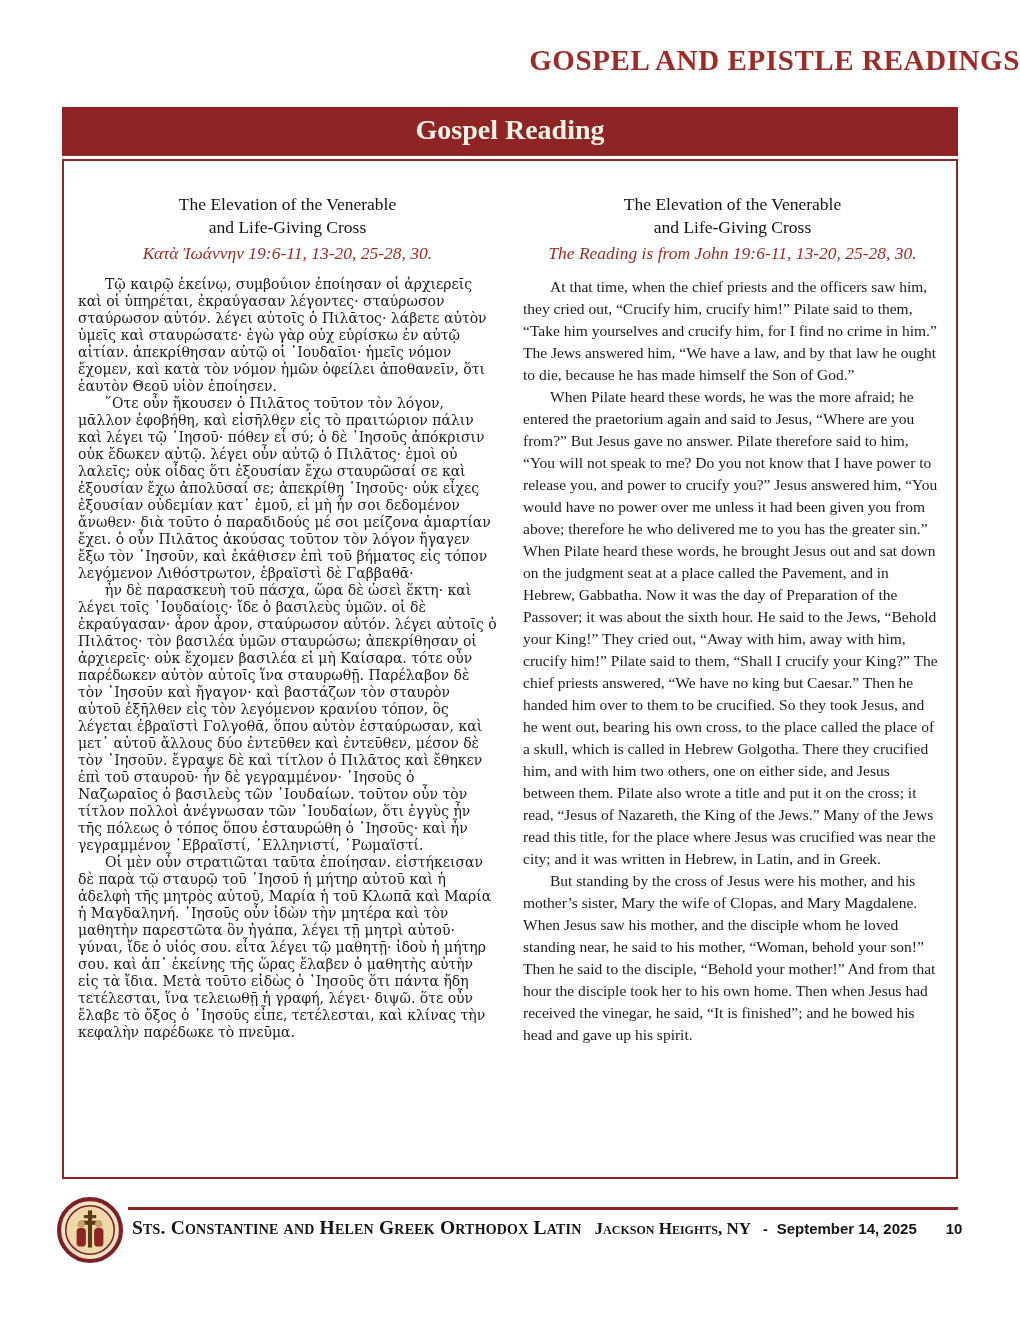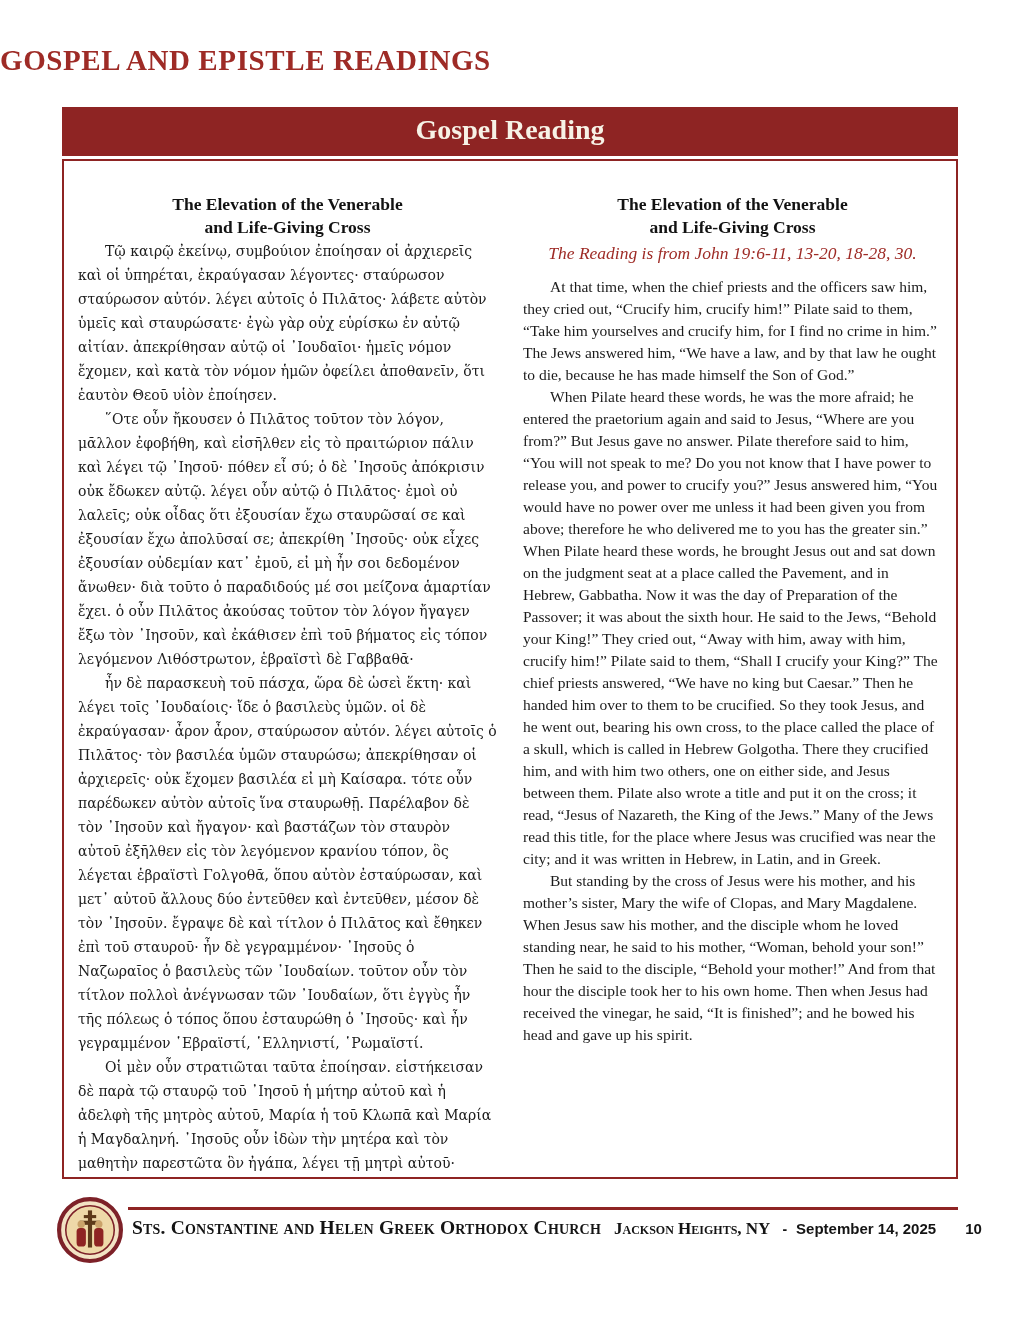"GOSPEL AND EPISTLE READINGS" .page-title { text-align: left -> right }
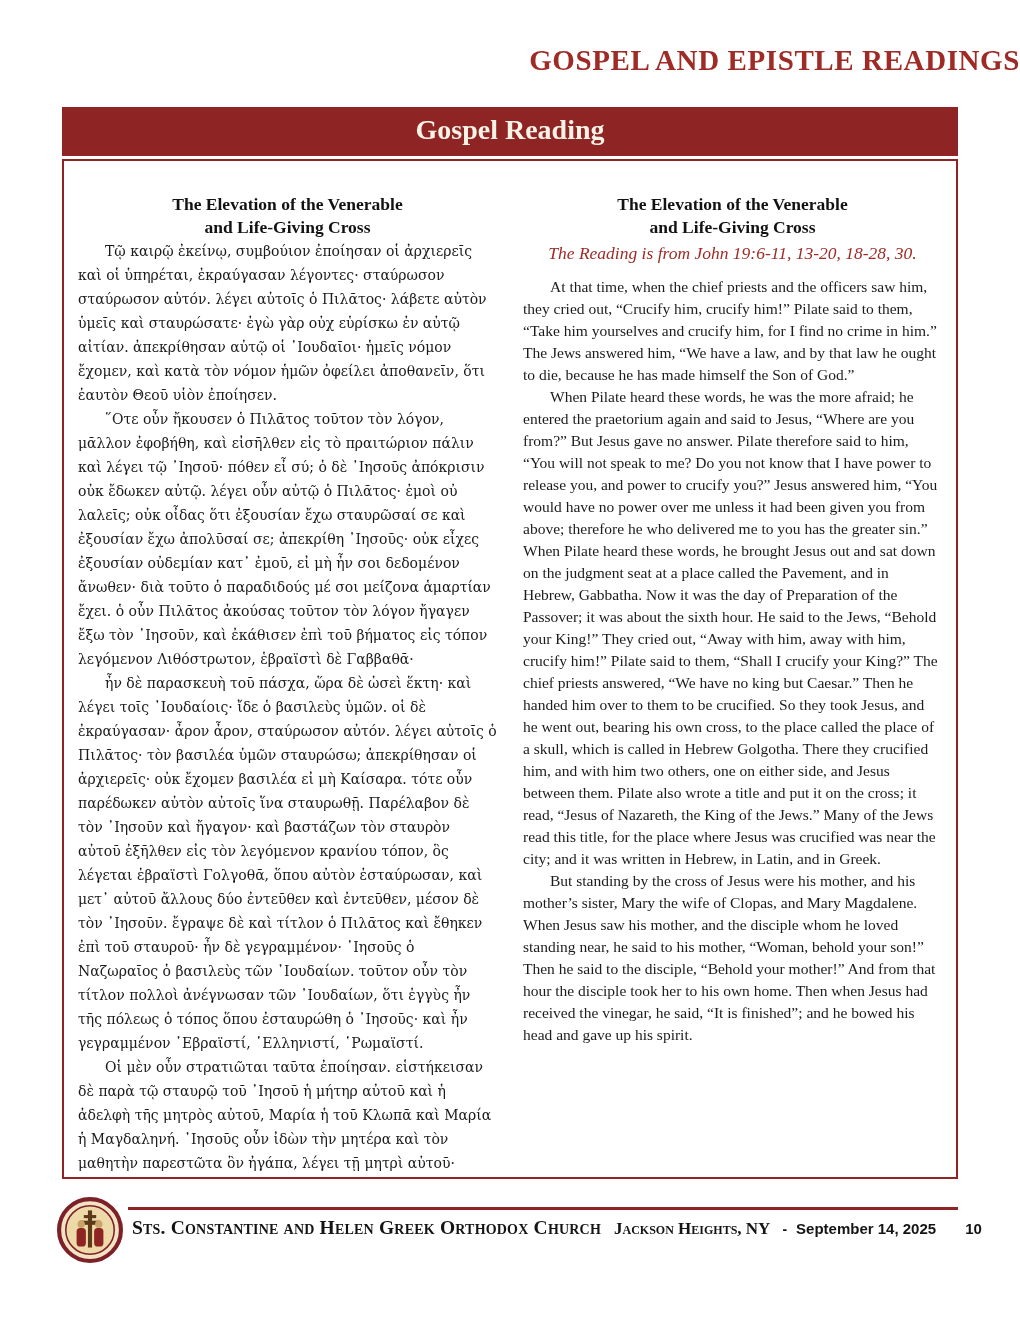"The Elevation of the Venerable" .col-heading { font-weight: bold -> normal }
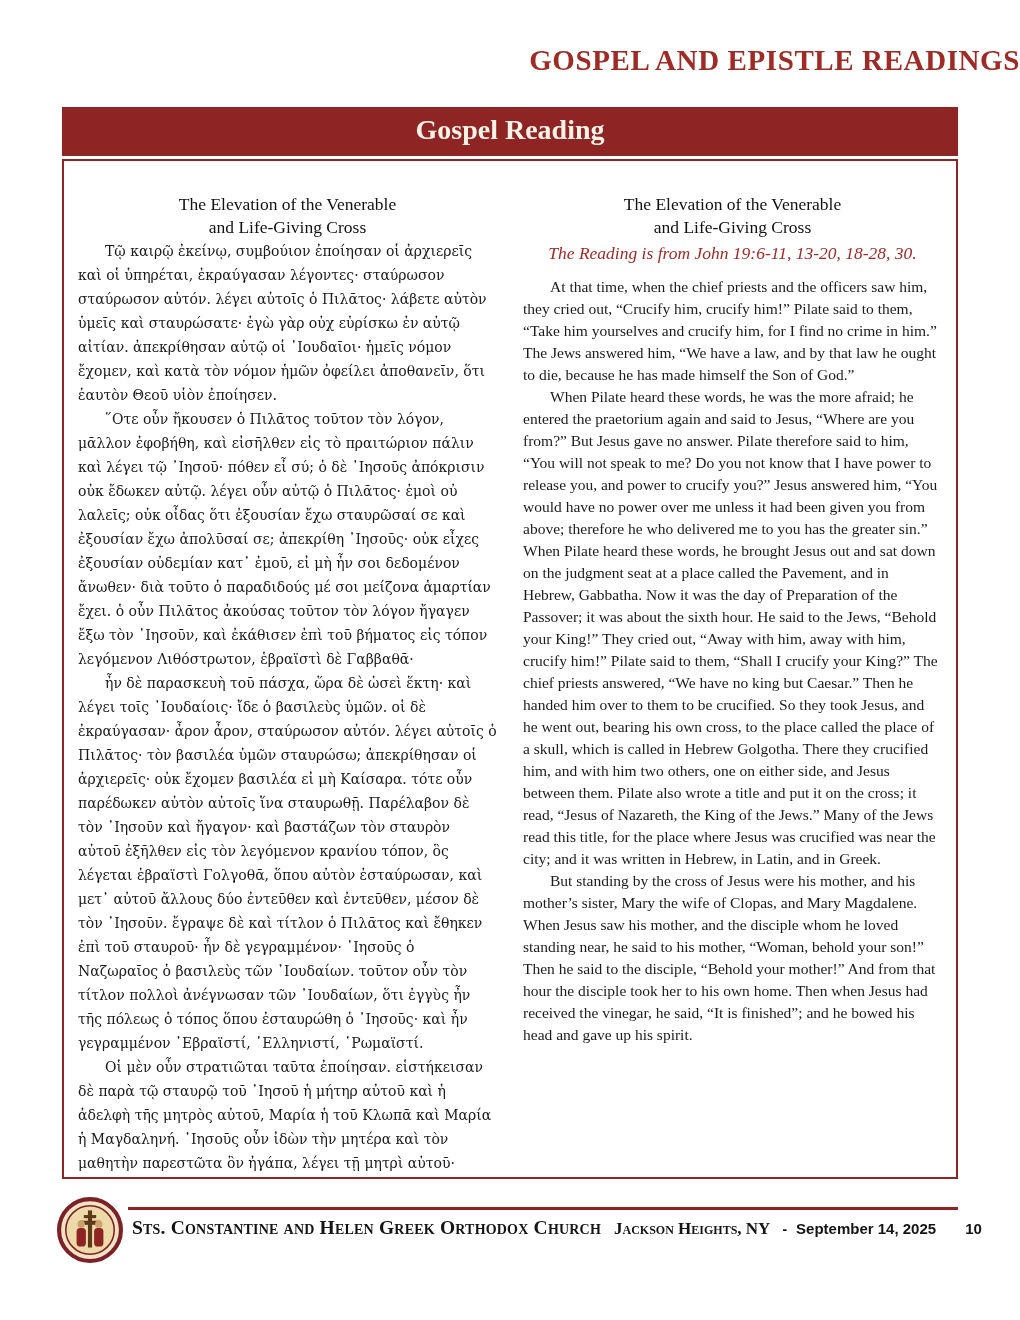"Κατὰ Ἰωάννην 19:6-11, 13-20, 25-28," div.col-ref { html: none -> <div>Κατὰ Ἰωάννην 19:6-11, 13-20, 25-28, 30.</div> }
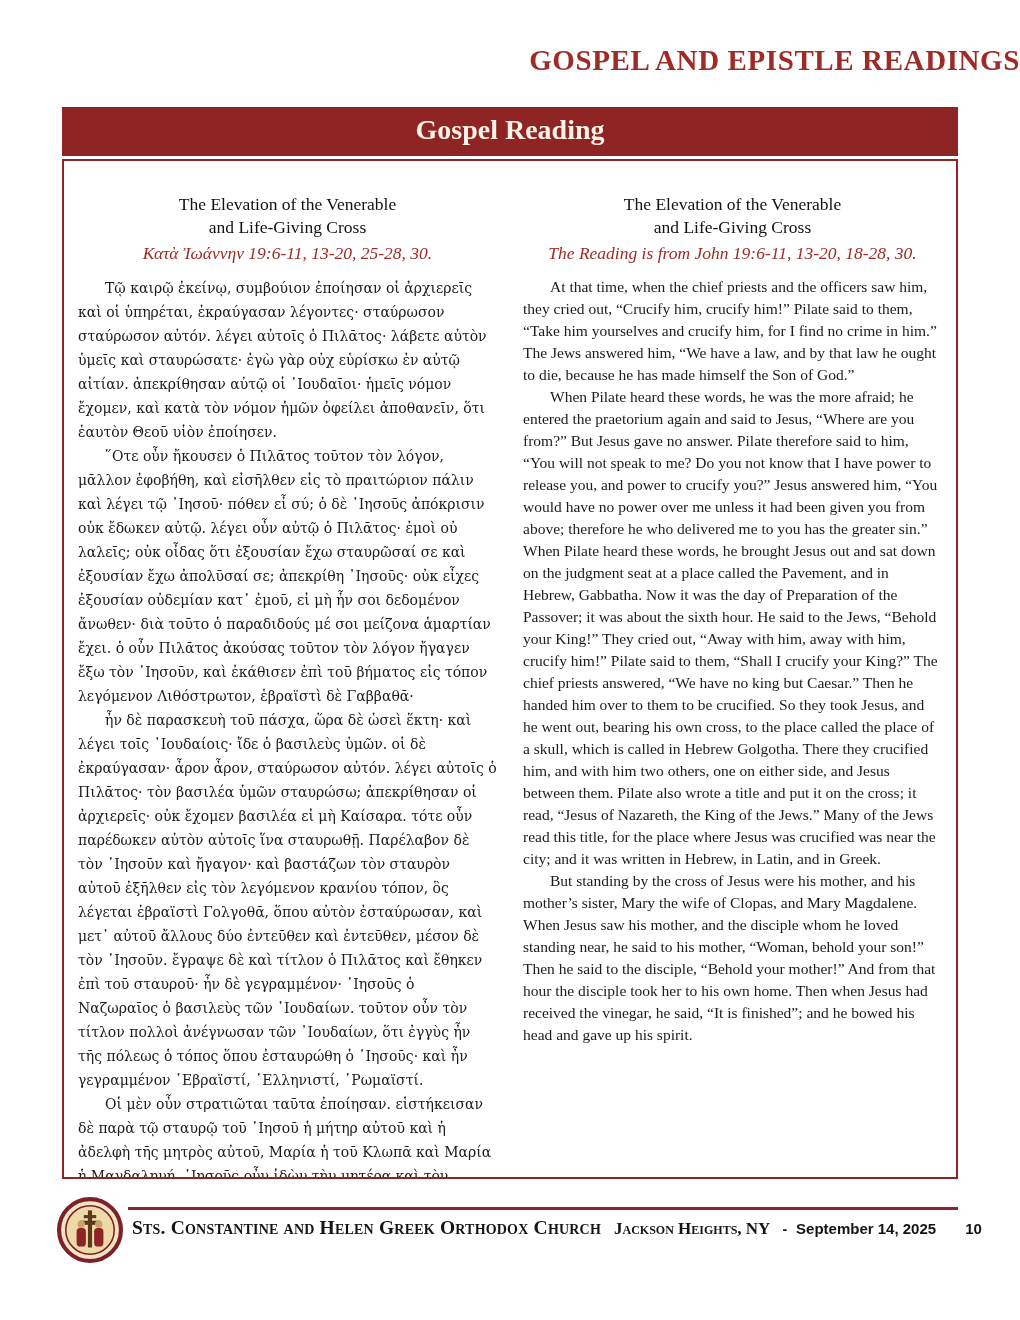"The Reading is from John" div.col-ref { text: 18-28 -> 25-28 }
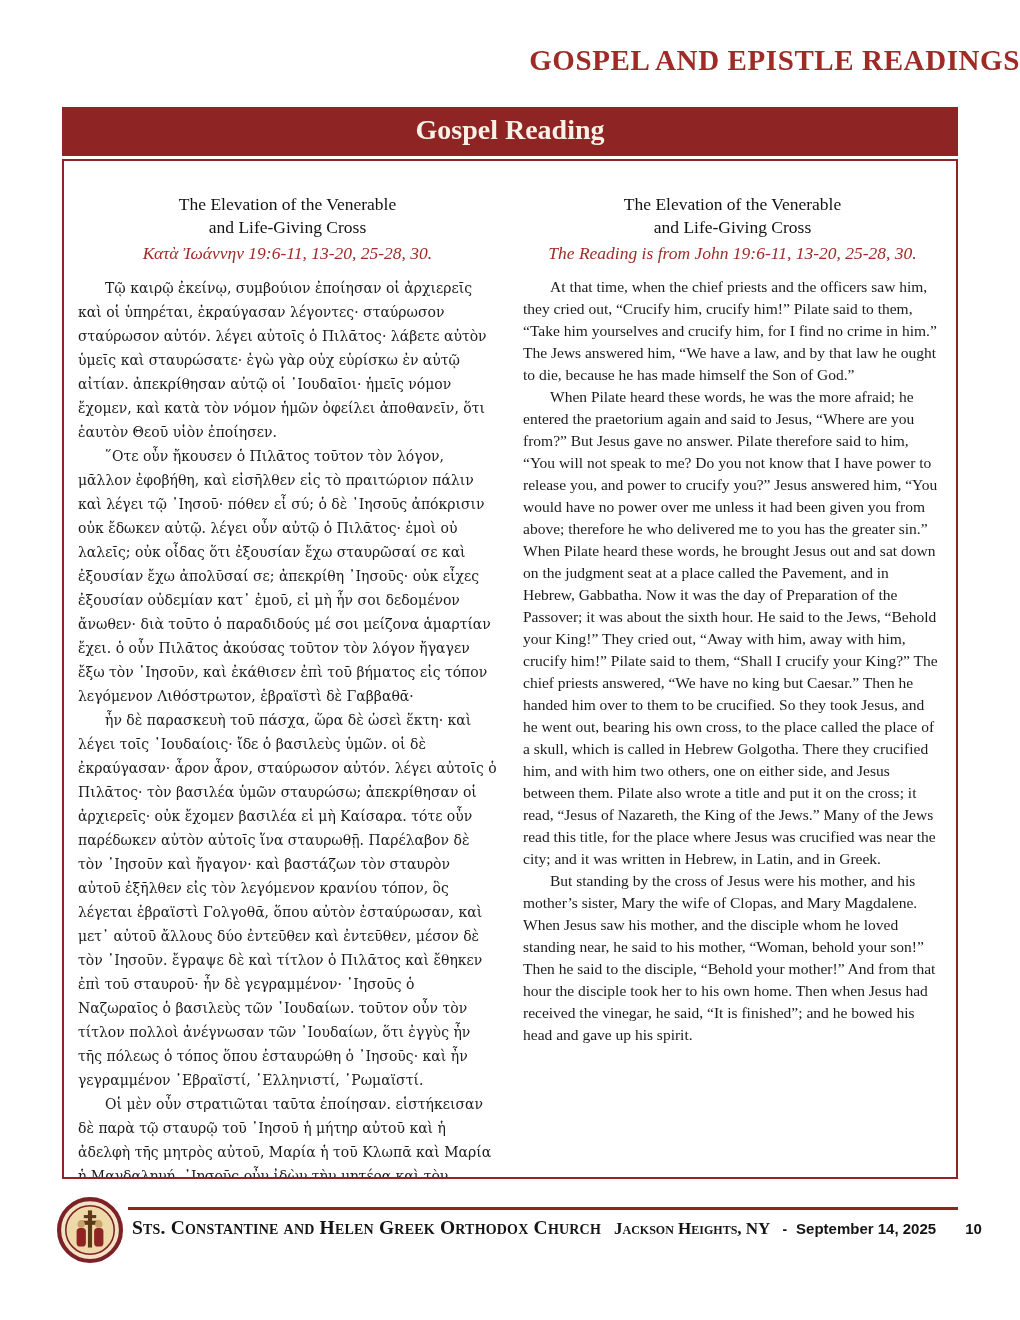"Τῷ καιρῷ ἐκείνῳ, συμβούιον ἐποίησαν" .greek-text p { line-height: 24px -> 17px }
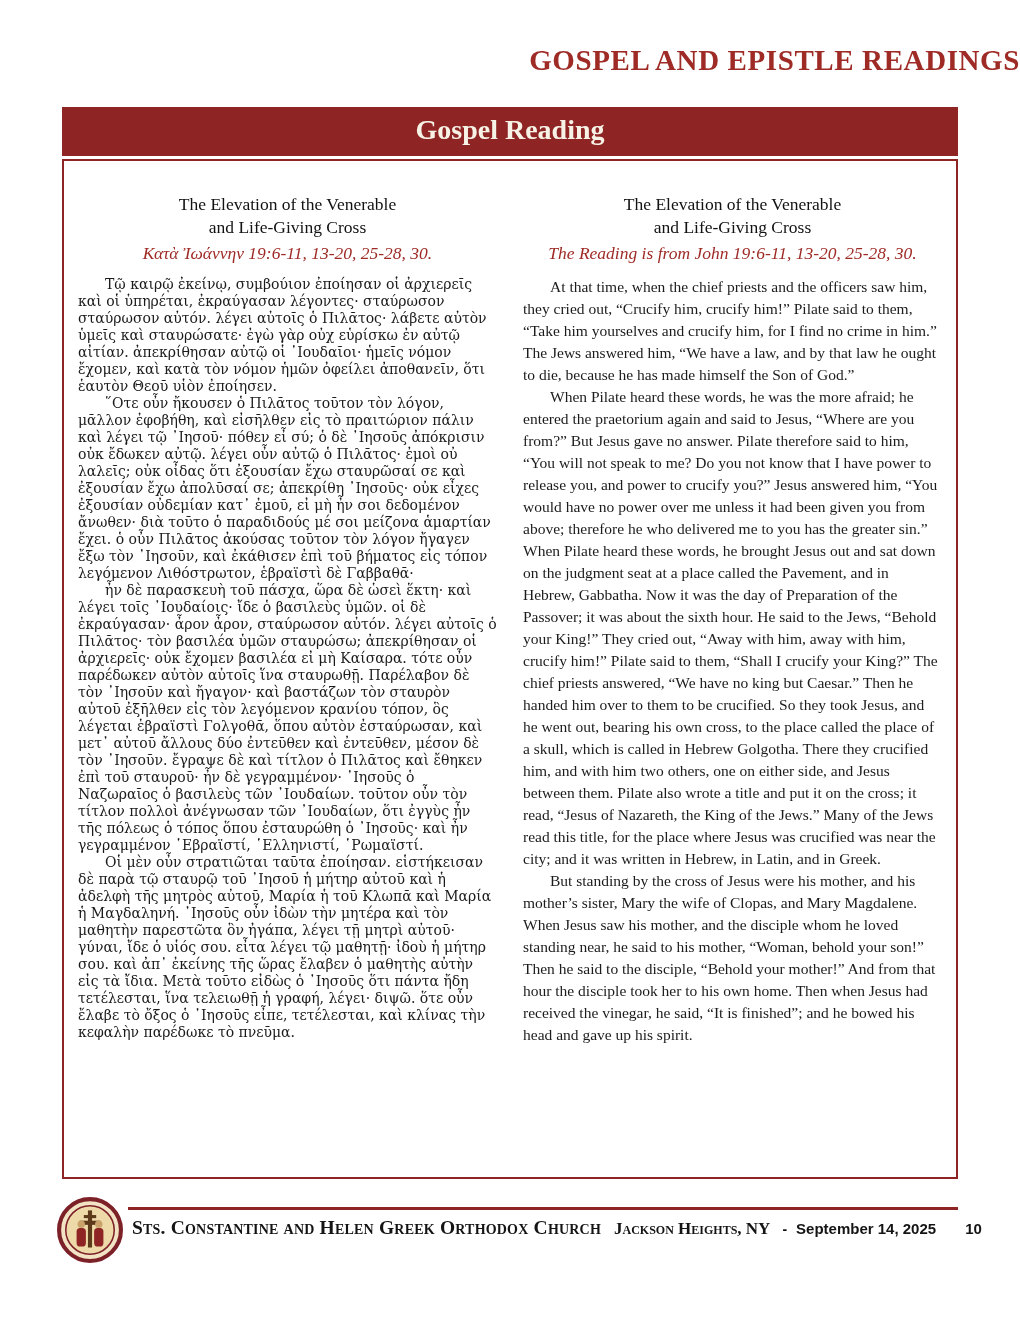"Sts. Constantine and Helen Greek" span.church-name { text: Church -> Latin }
